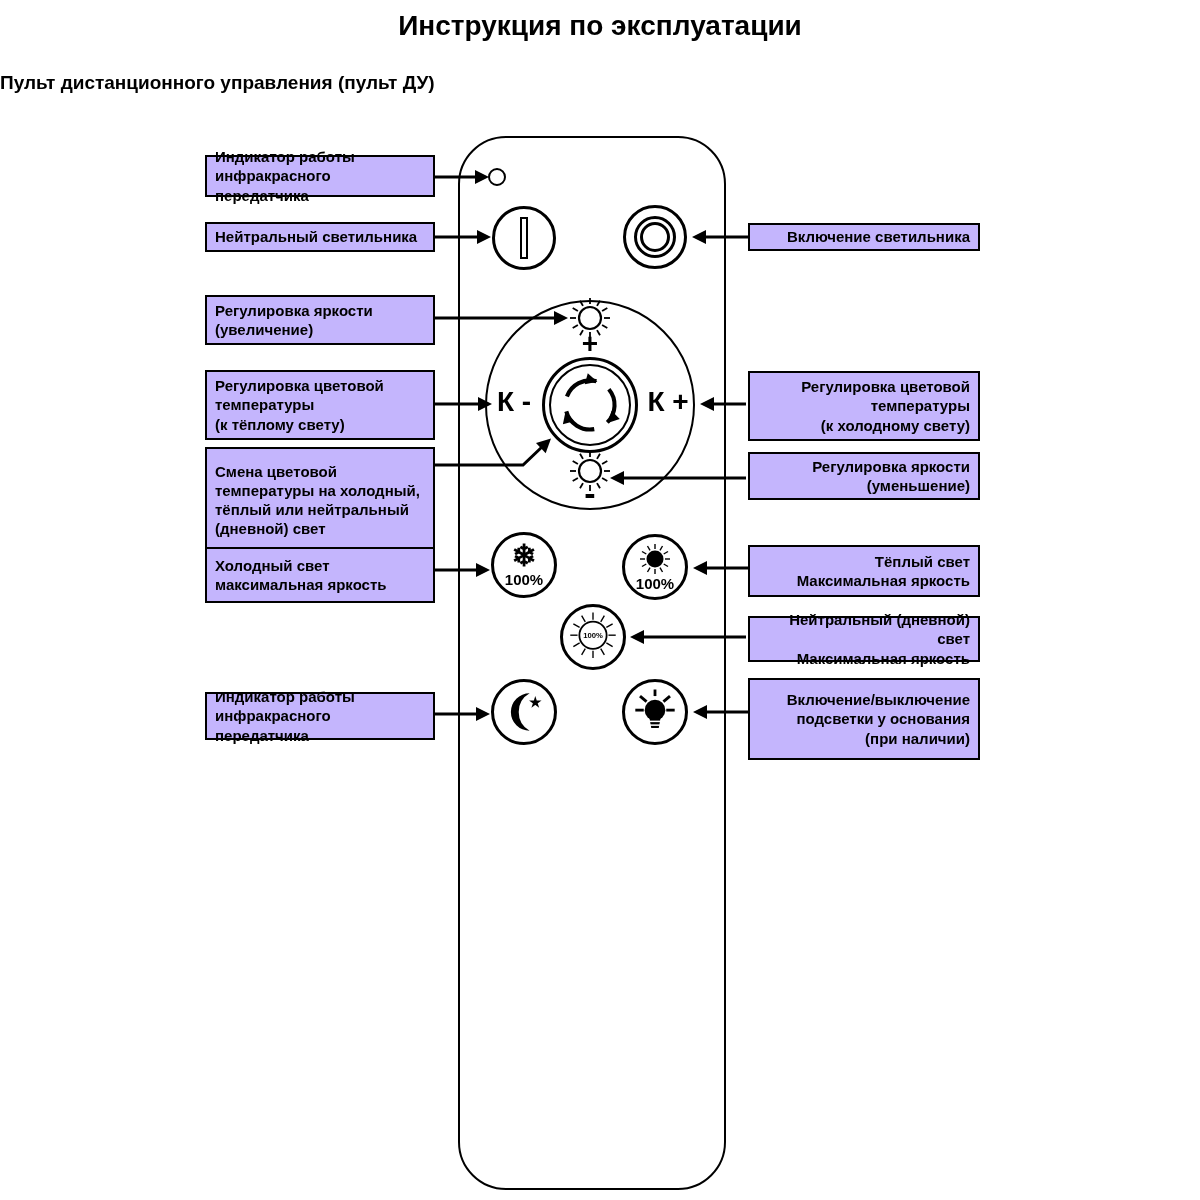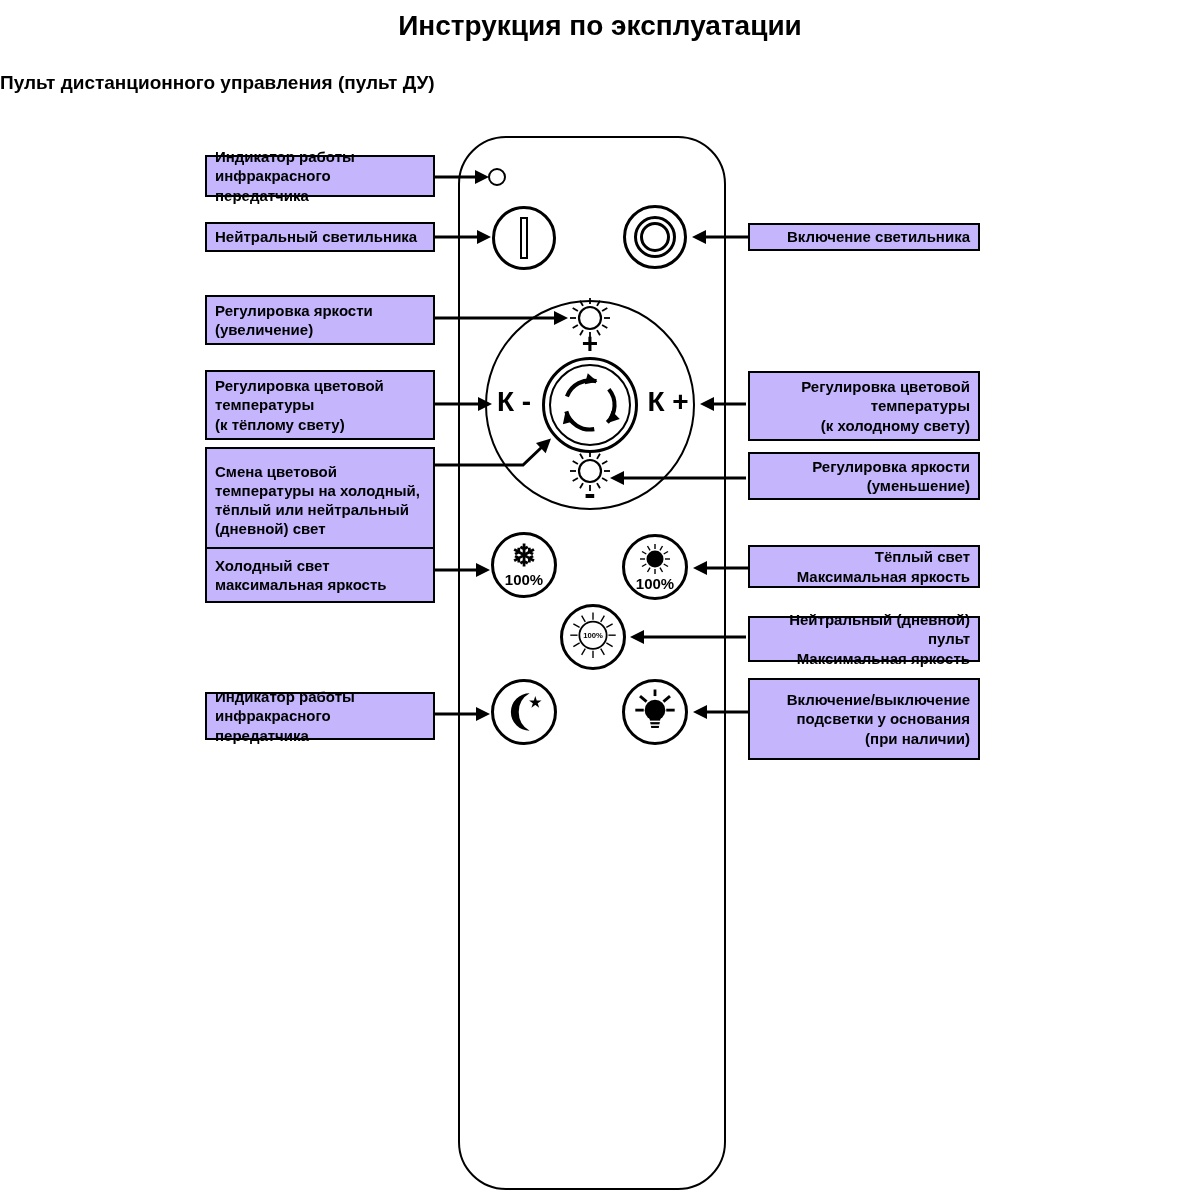"Тёплый свет" div.label-box { height: 43px -> 52px }
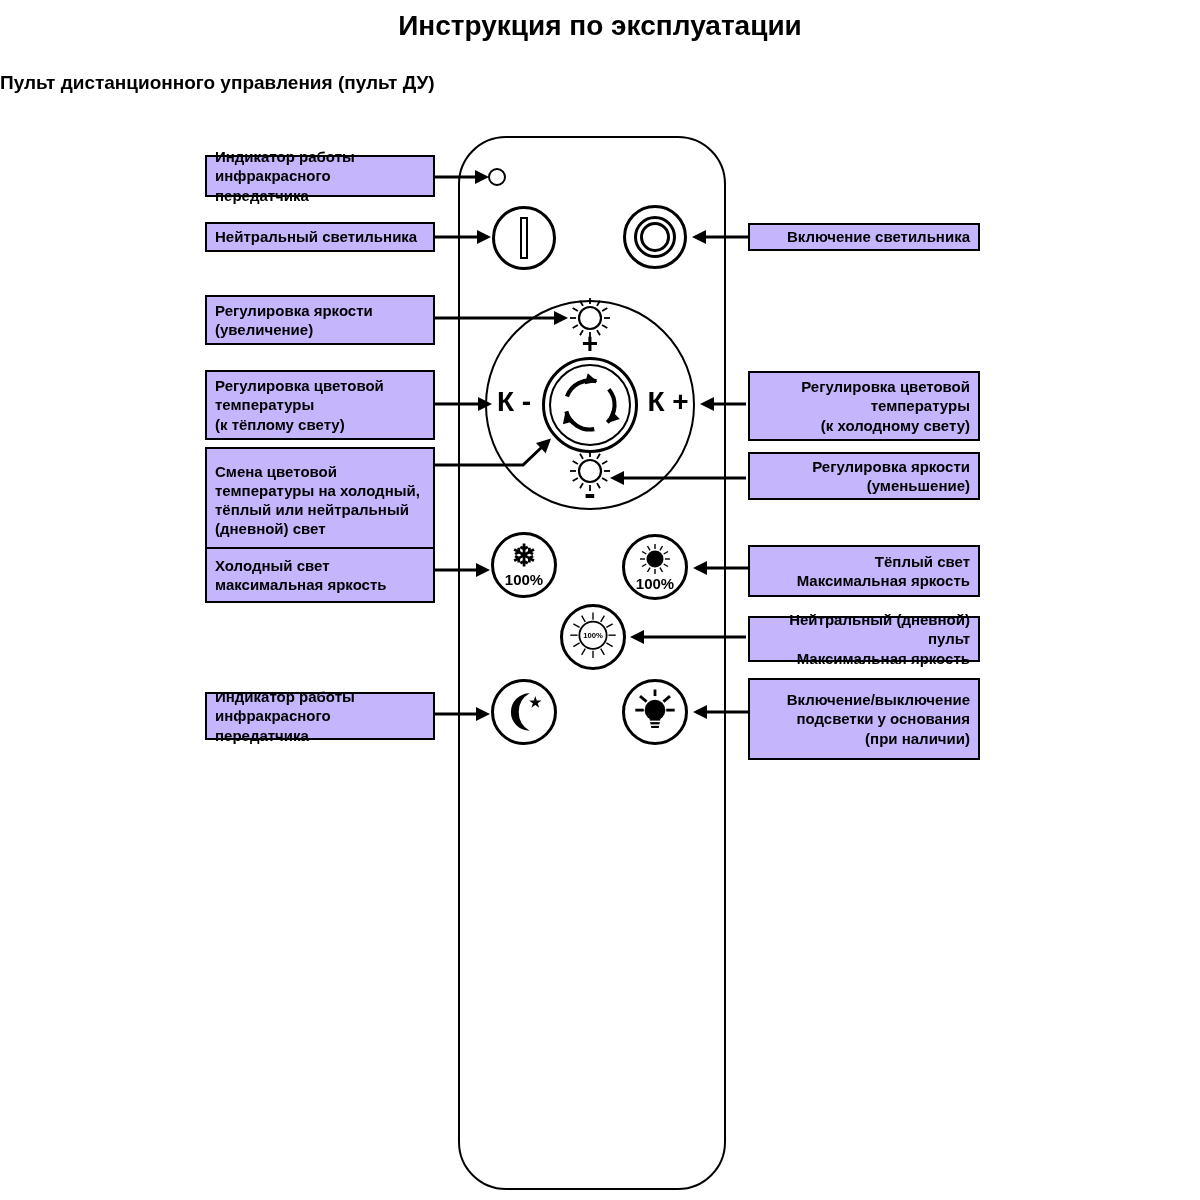"Нейтральный (дневной) пульт" div.label-box { text: пульт -> свет }
